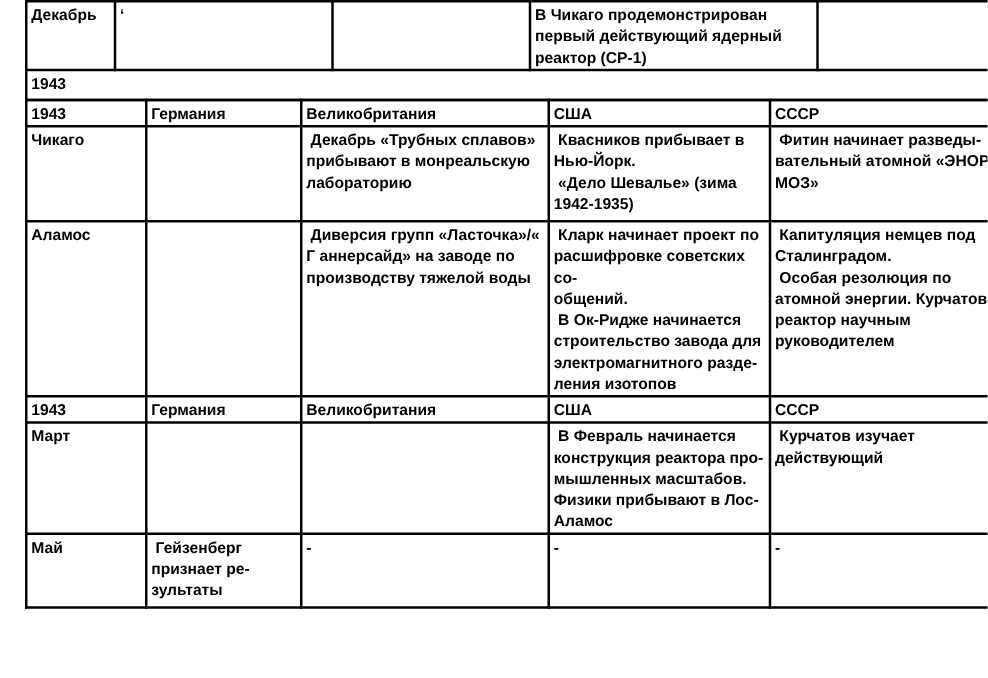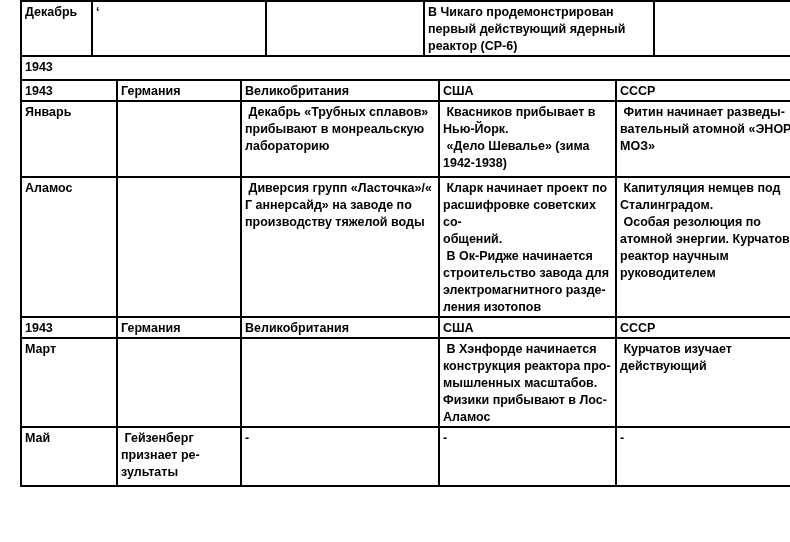"В Чикаго продемонстрирован" td { text: СР-6 -> СР-1 }
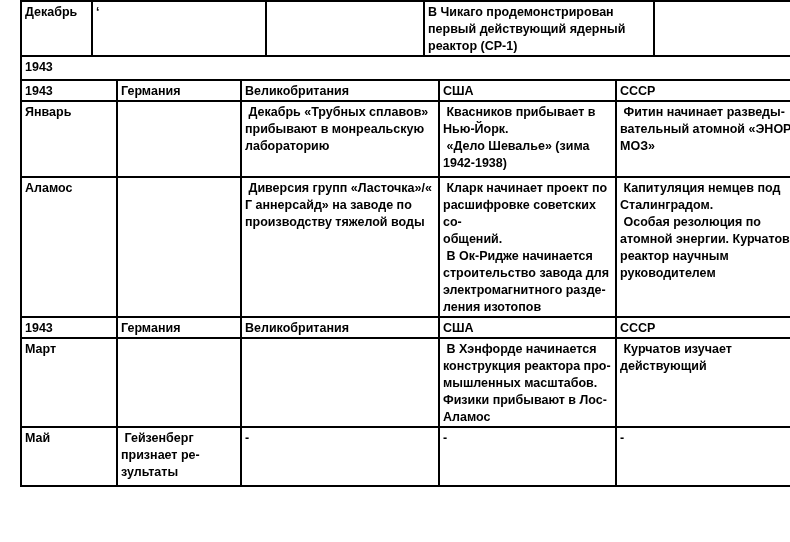"Январь" td { text: Январь -> Чикаго }
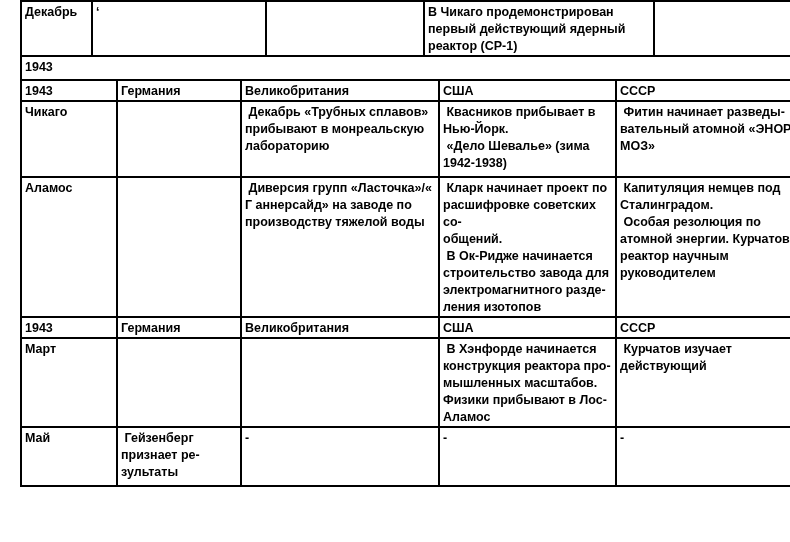"Квасников прибывает в" td { text: 1942-1938 -> 1942-1935 }
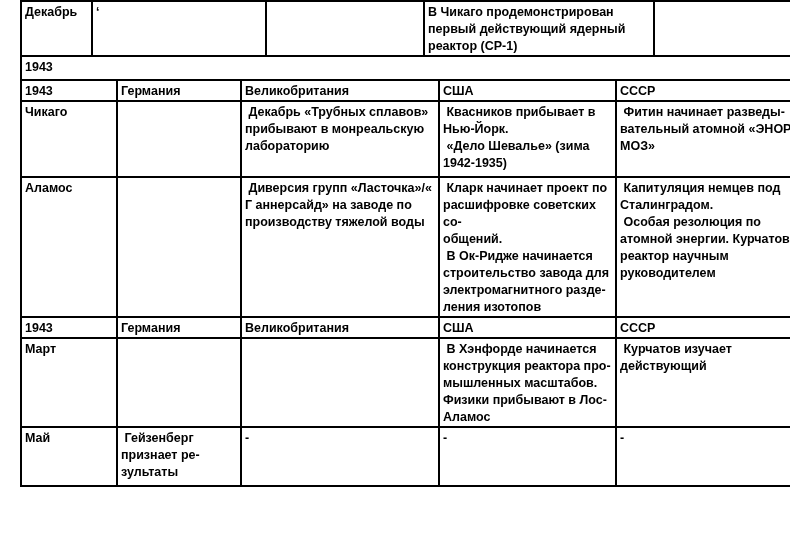"В Хэнфорде начинается" td { text: Хэнфорде -> Февраль }
